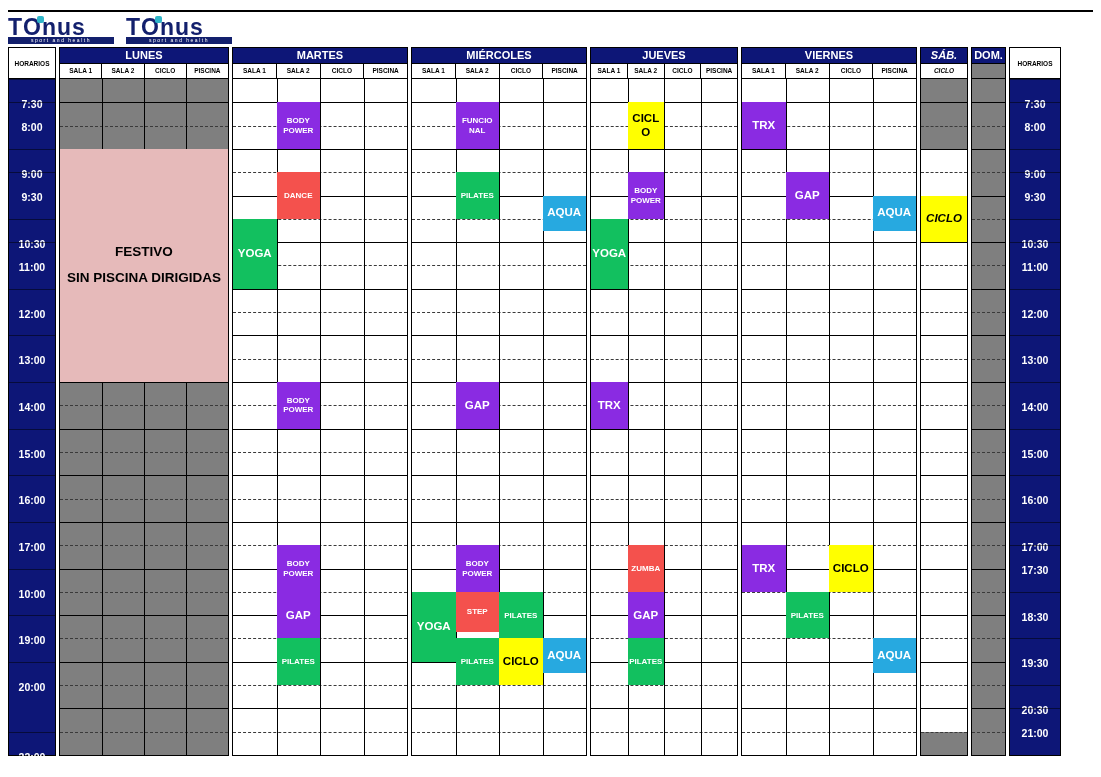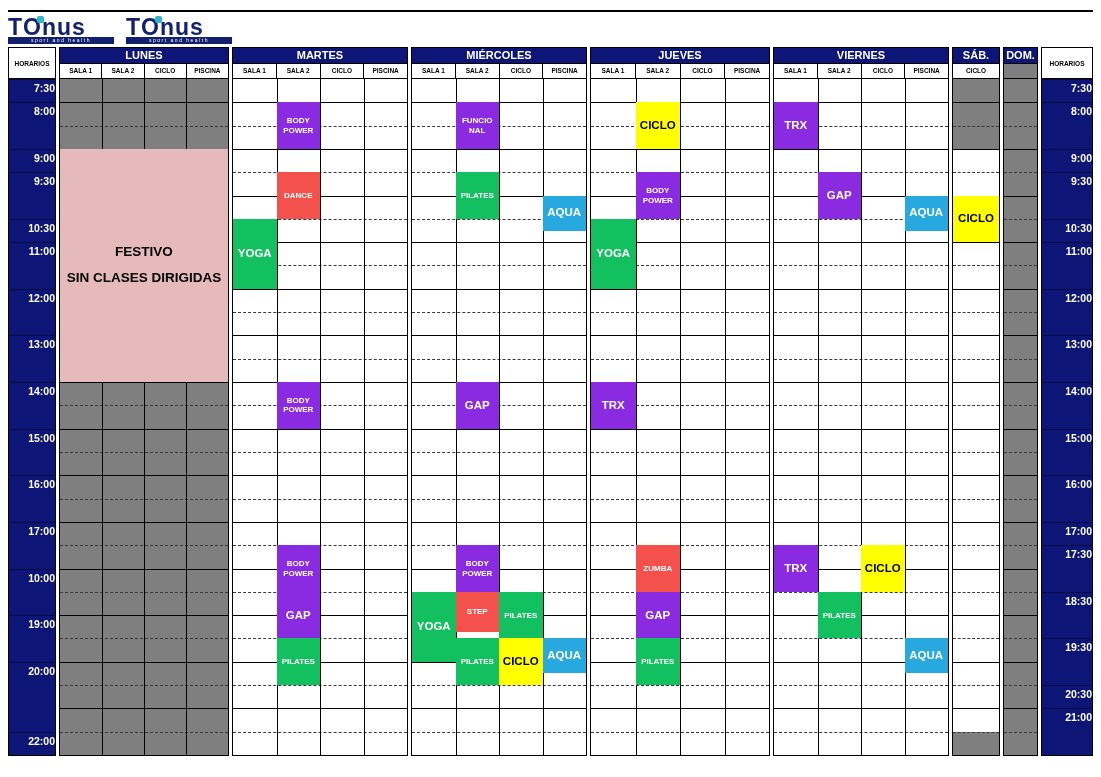"JUEVES" div.group { width: 180px -> 148px }
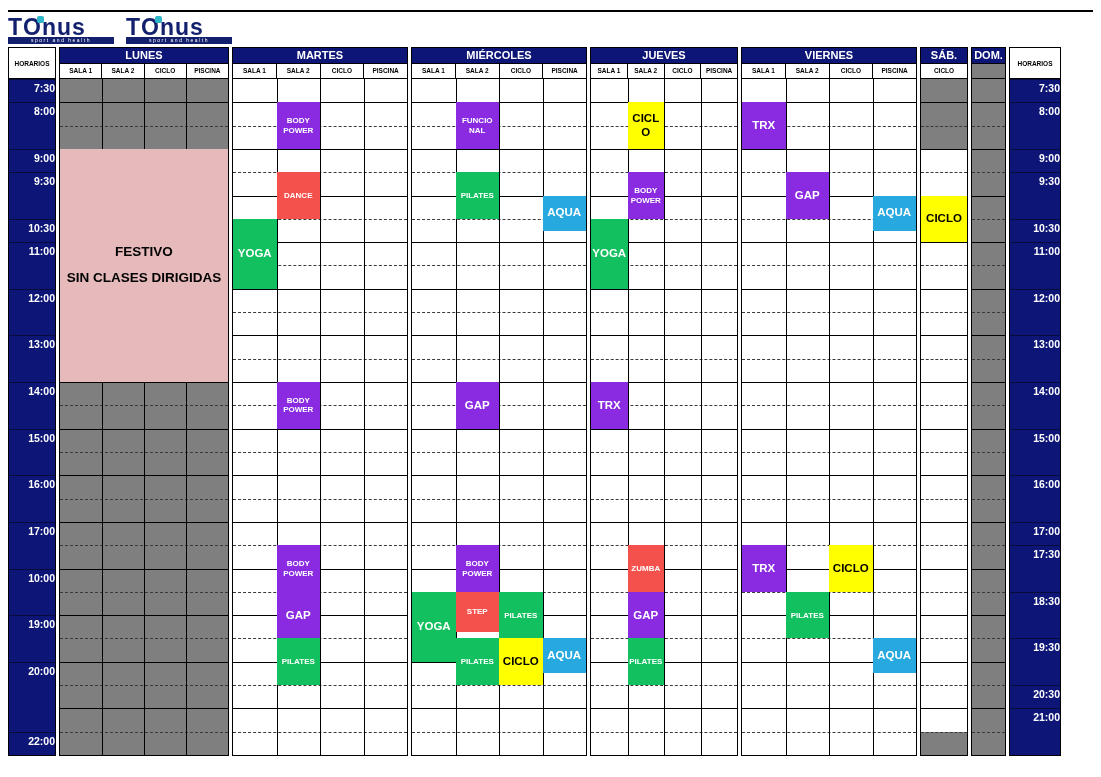"SÁB." div.group { font-style: none -> italic }
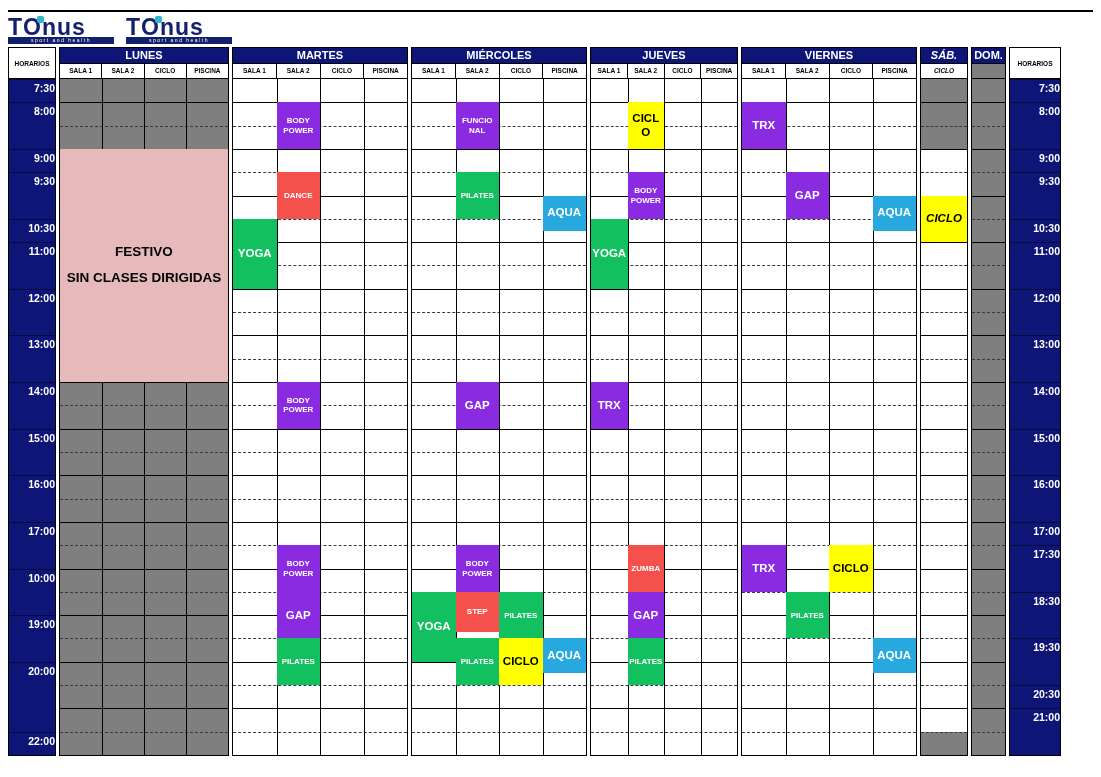"7:30" .tlabel { padding-top: 2px -> 18px; text-align: right -> center }
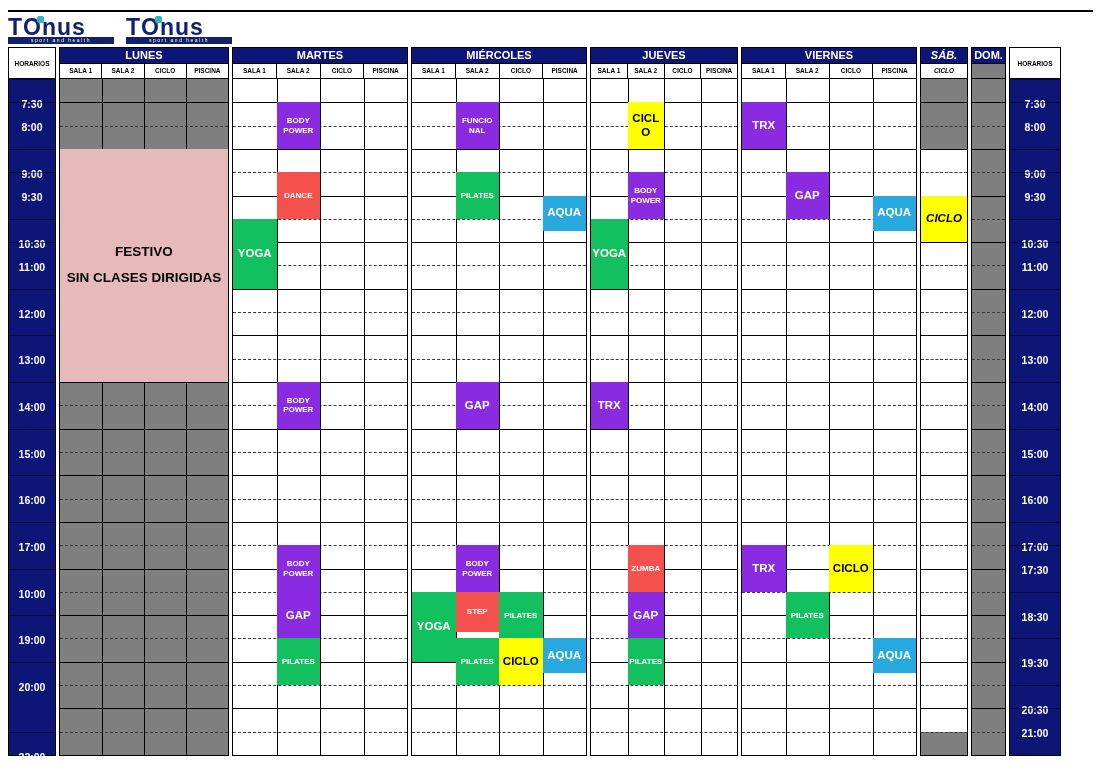"SIN CLASES DIRIGIDAS" div { text: CLASES -> PISCINA }
